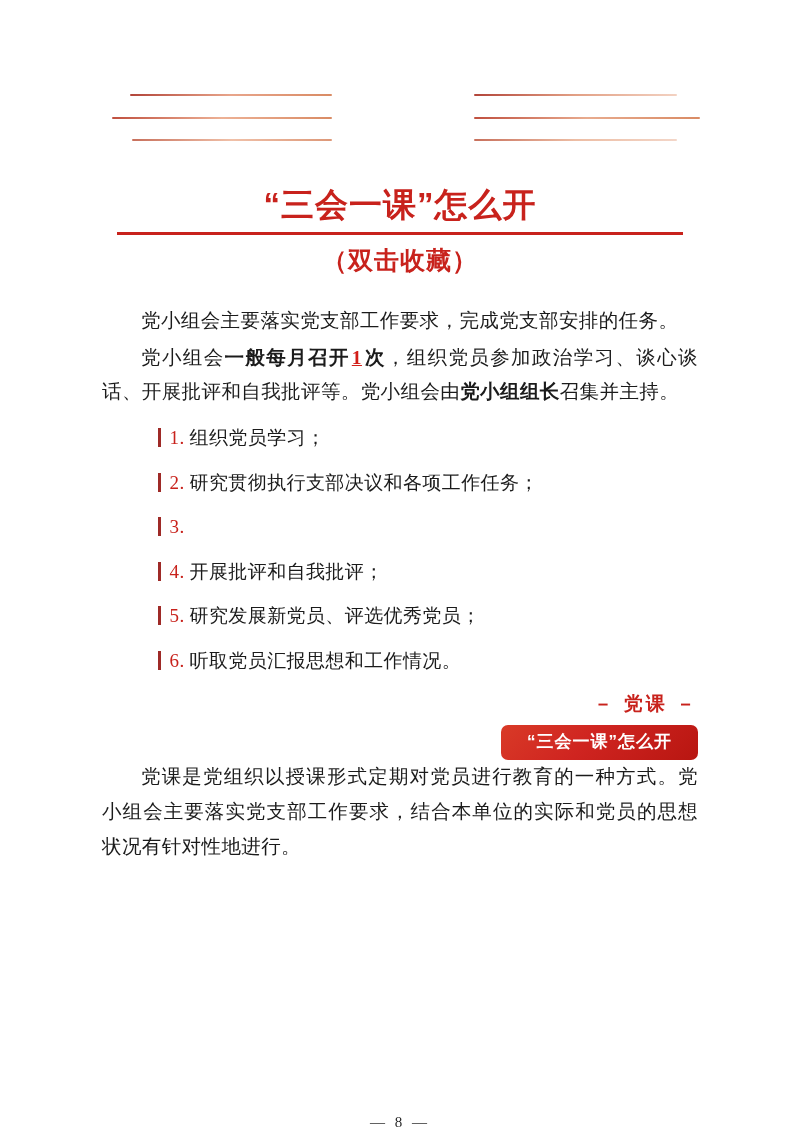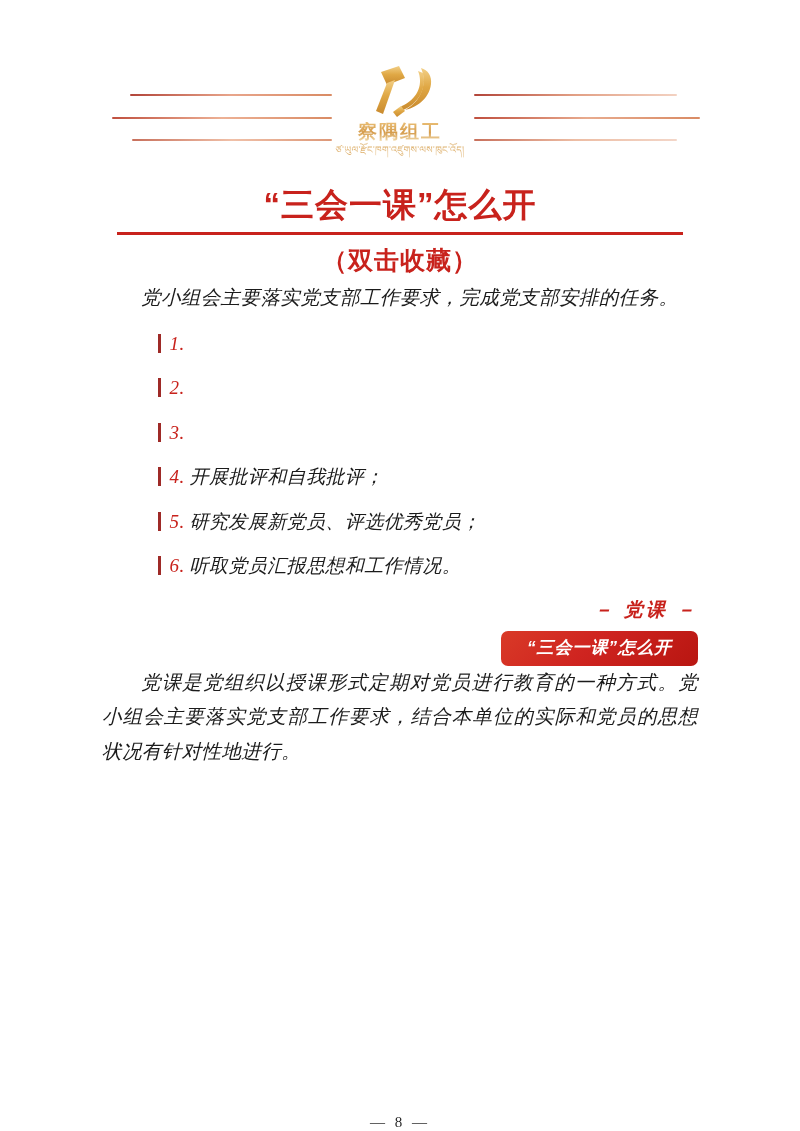"察隅组工" div.logo { html: <div> <svg> <defs> <linearGradient> <stop></stop> <stop></stop> <stop></stop> </linearGradient> </defs> <path></path> <path></path> <path></path> <path></path> <path></path> </svg> <div>察隅组工</div> <div>ཙ་ཡུལ་རྫོང་ཁག་འཛུགས་ལས་ཁུང་འོད།</div> </div> -> none }
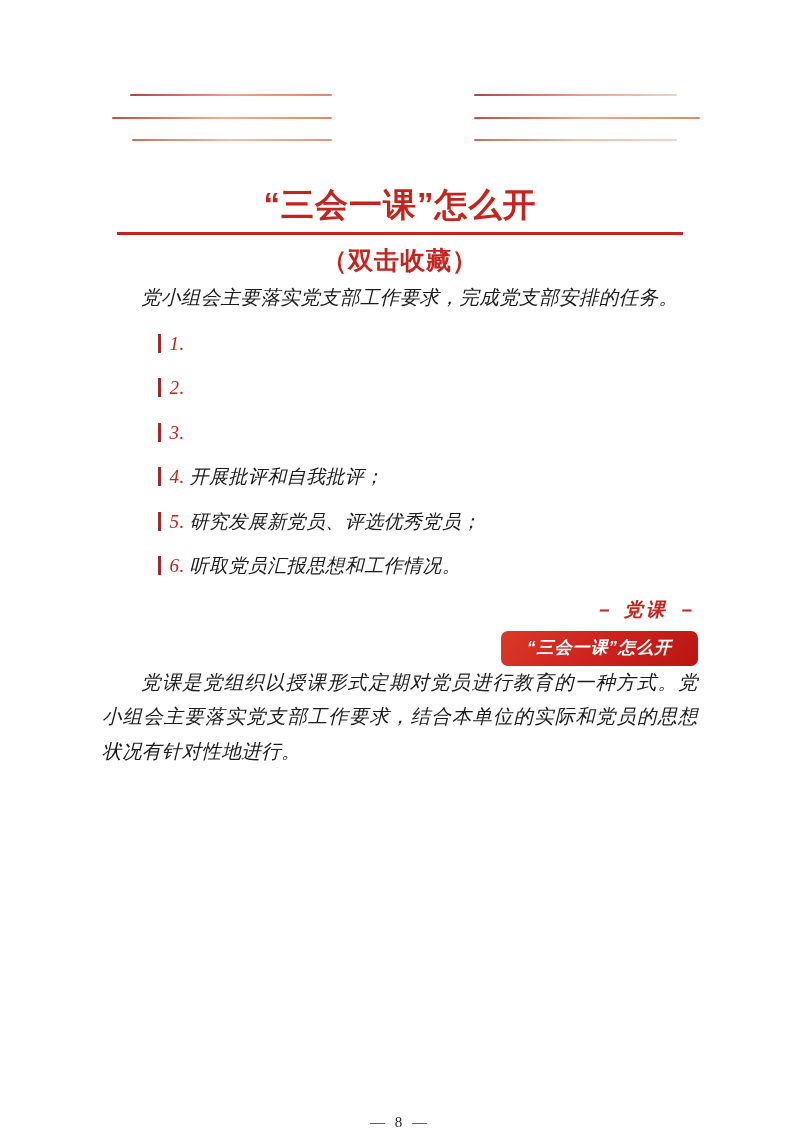"党小组会主要落实党支部工作要求，完成党支部安排的任务。" .content { font-style: italic -> none; margin: 4px auto 0 auto -> 27px auto 0 auto }
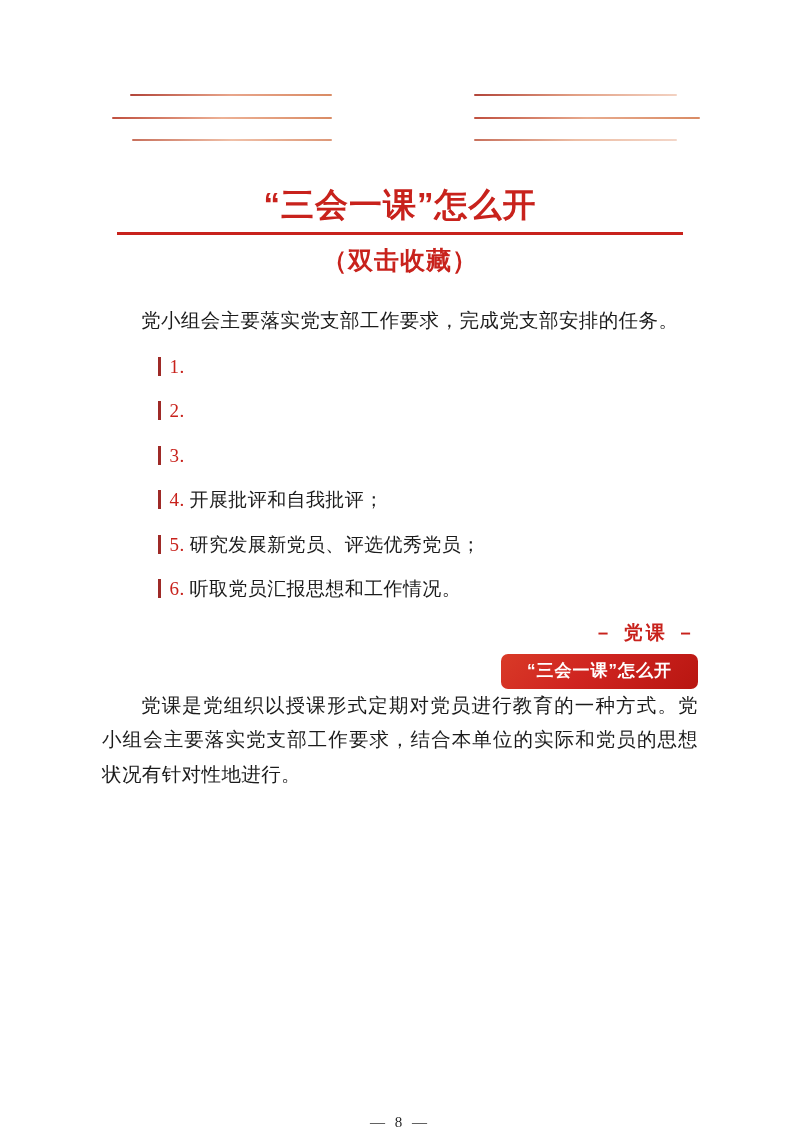"党小组会一般每月召开1次，组织党员参加政治学习、谈心谈话、开展批评和自我批评等。" p.para { html: none -> <p><span>党小组会</span><b>一般每月召开</b><span>1</span><b>次</b><span>，组织党员参加政治学习、谈心谈话、开展批评和自我批评等。党小组会由</span><b>党小组组长</b><span>召集并主持。</span></p> }
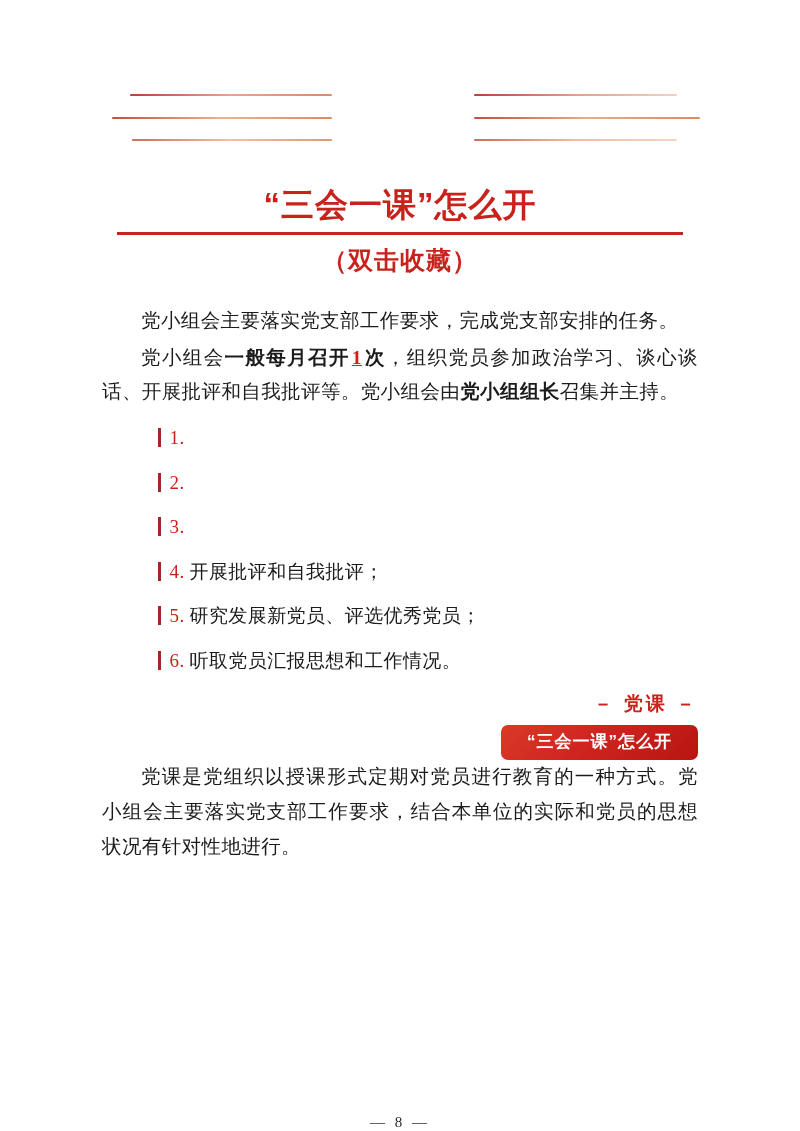"组织党员学习；" span.li-text { html: none -> <span>组织党员学习；</span> }
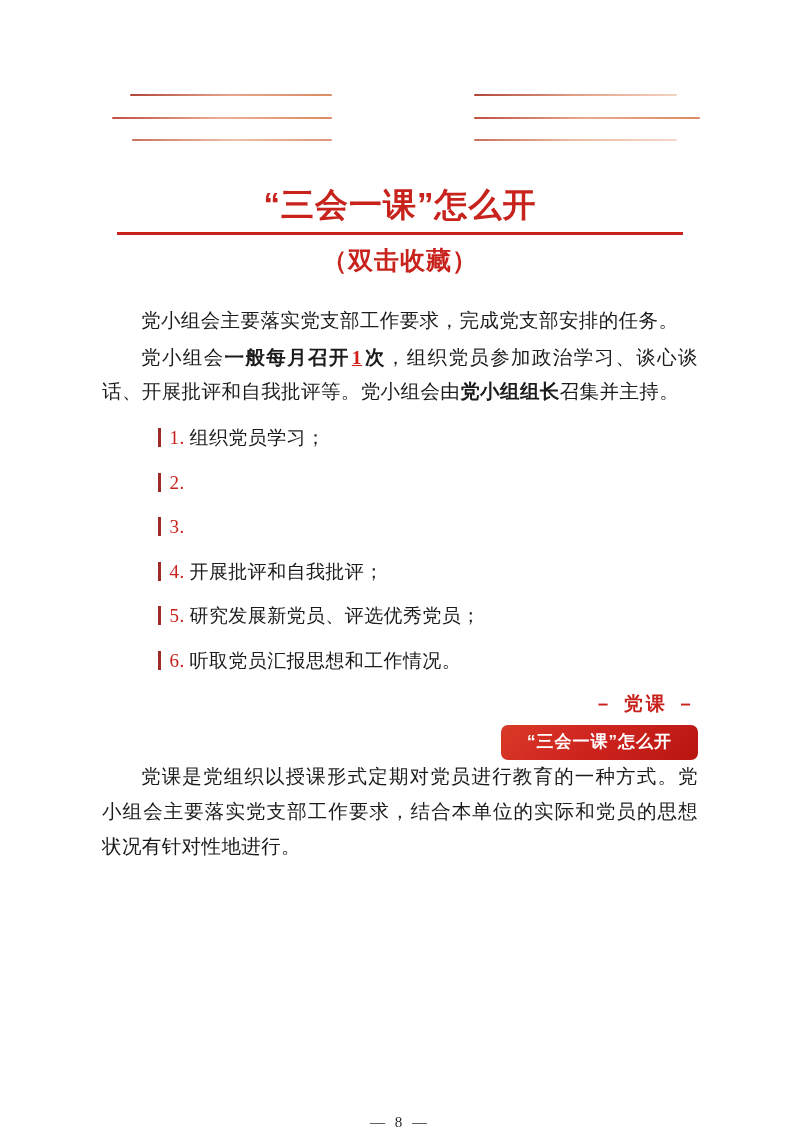"研究贯彻执行支部决议和各项工作任务；" span.li-text { html: none -> <span>研究贯彻执行支部决议和各项工作任务；</span> }
